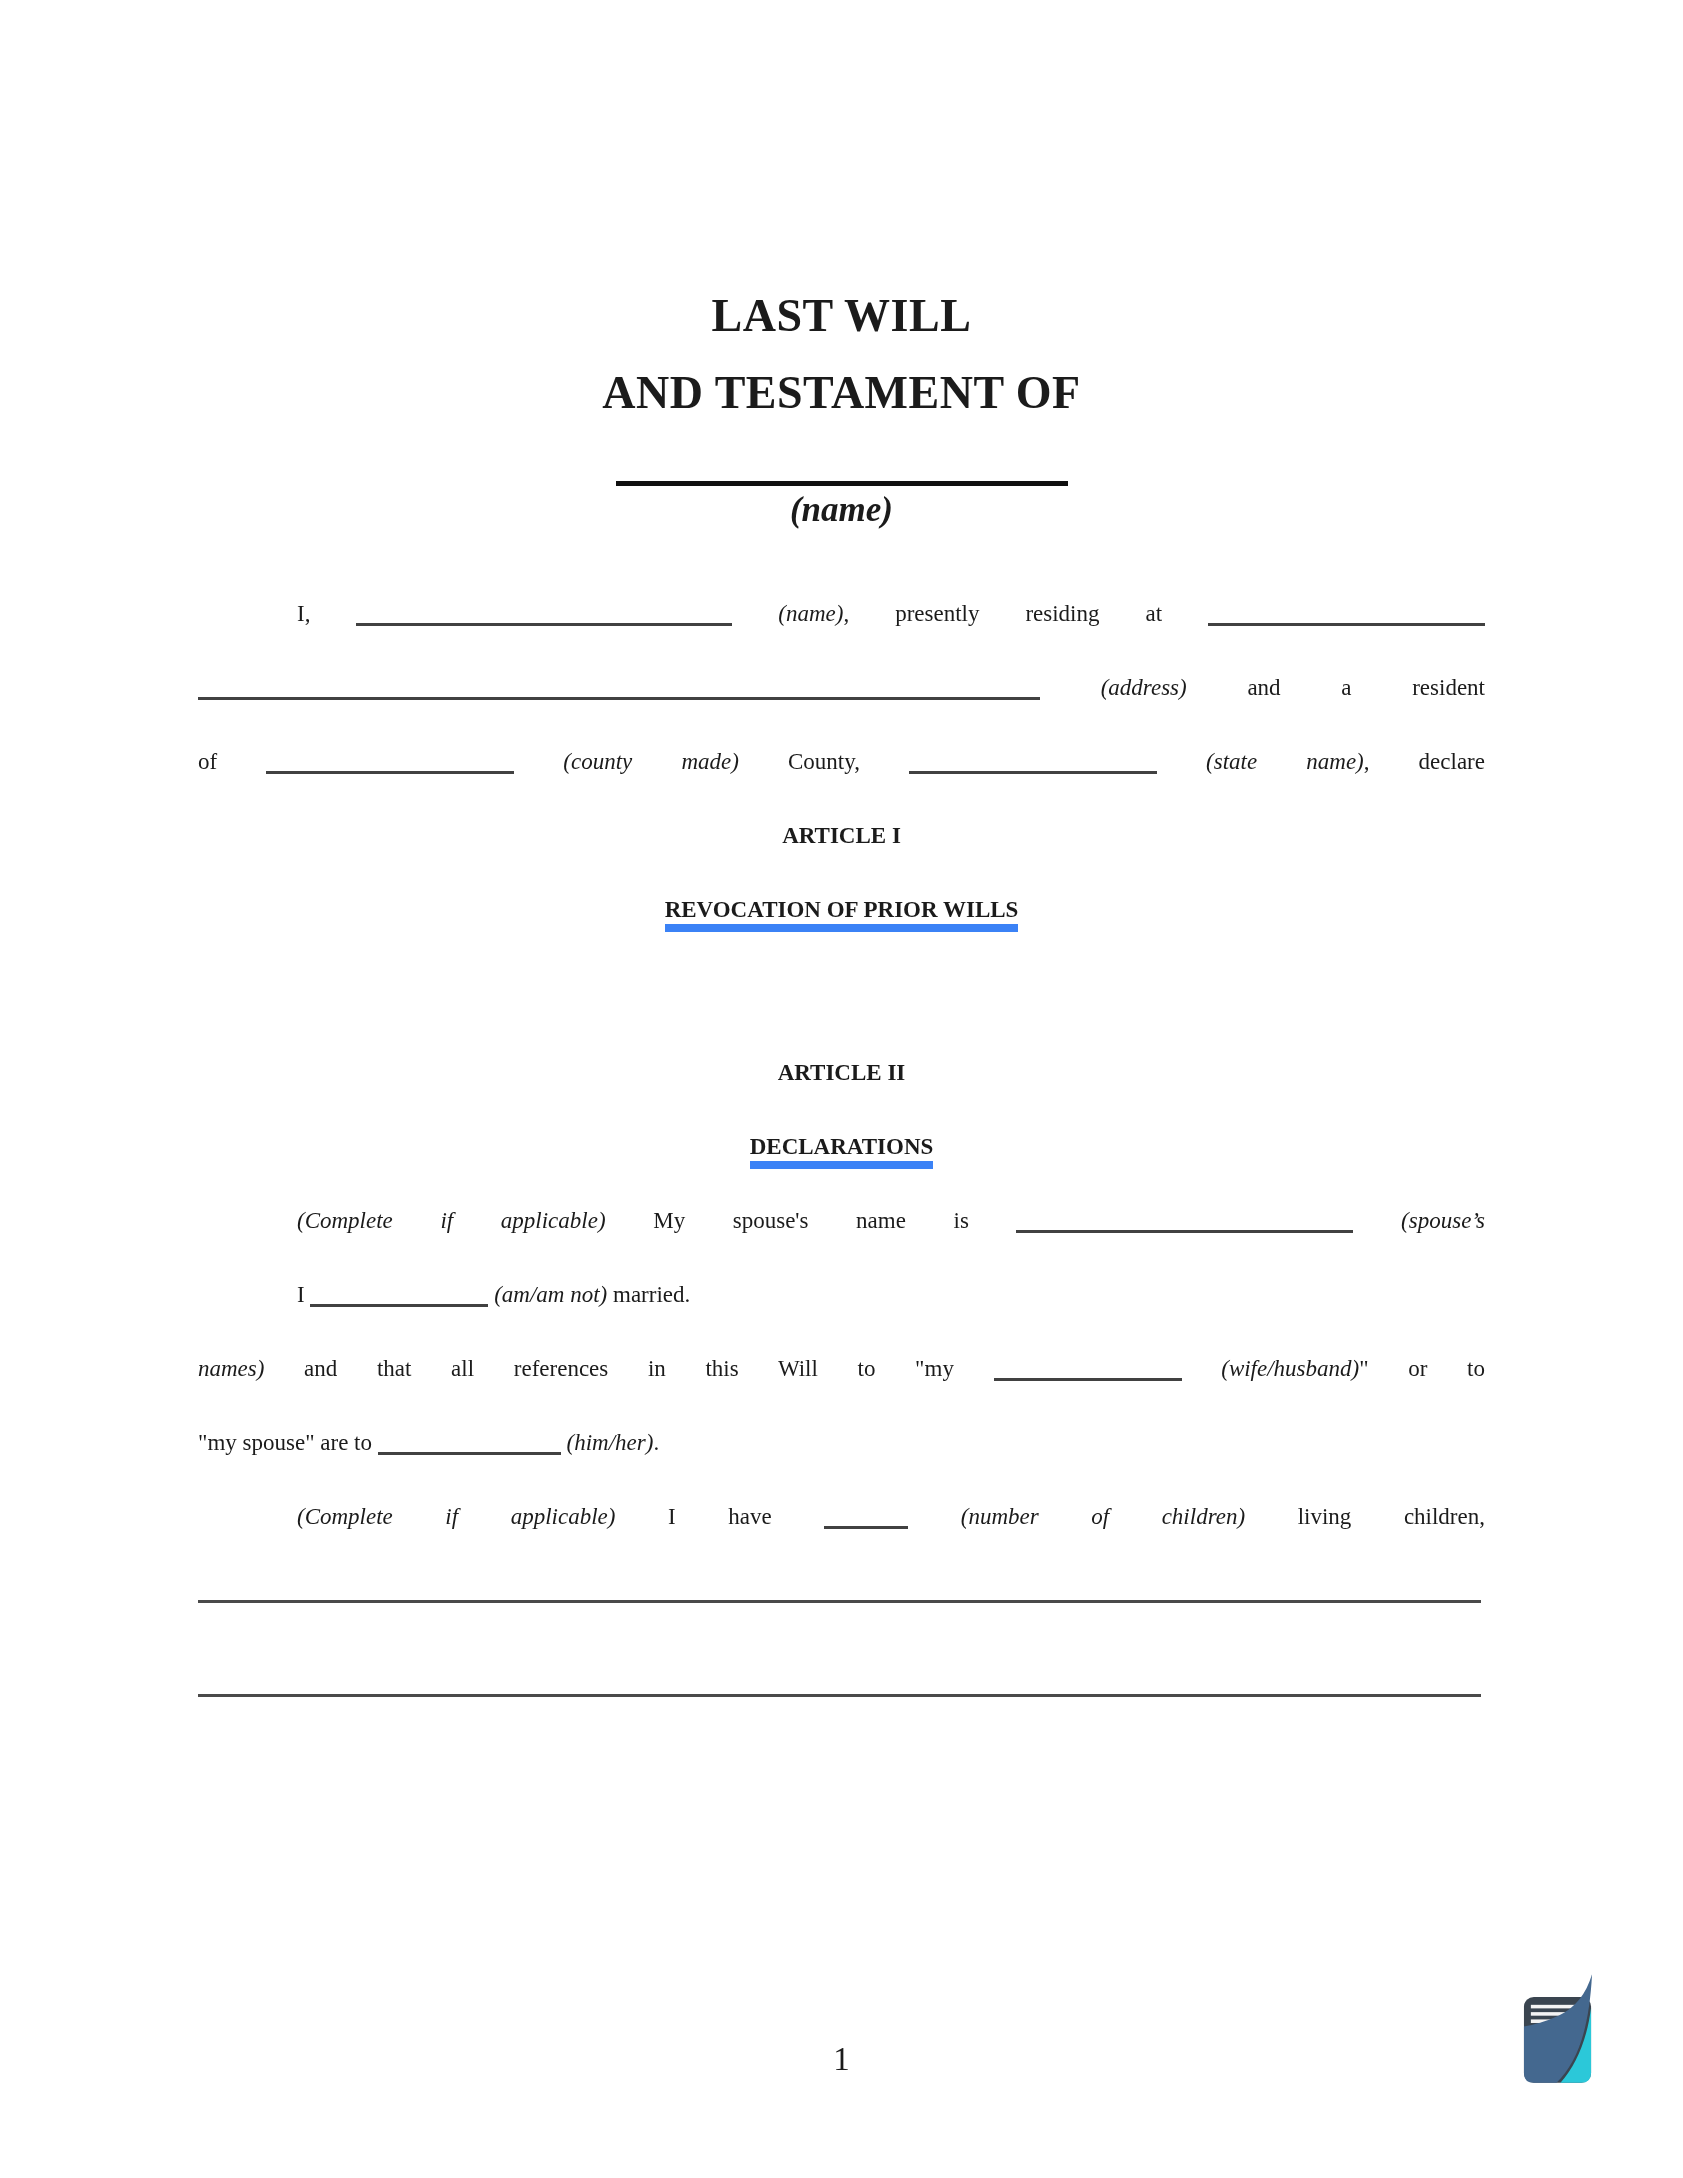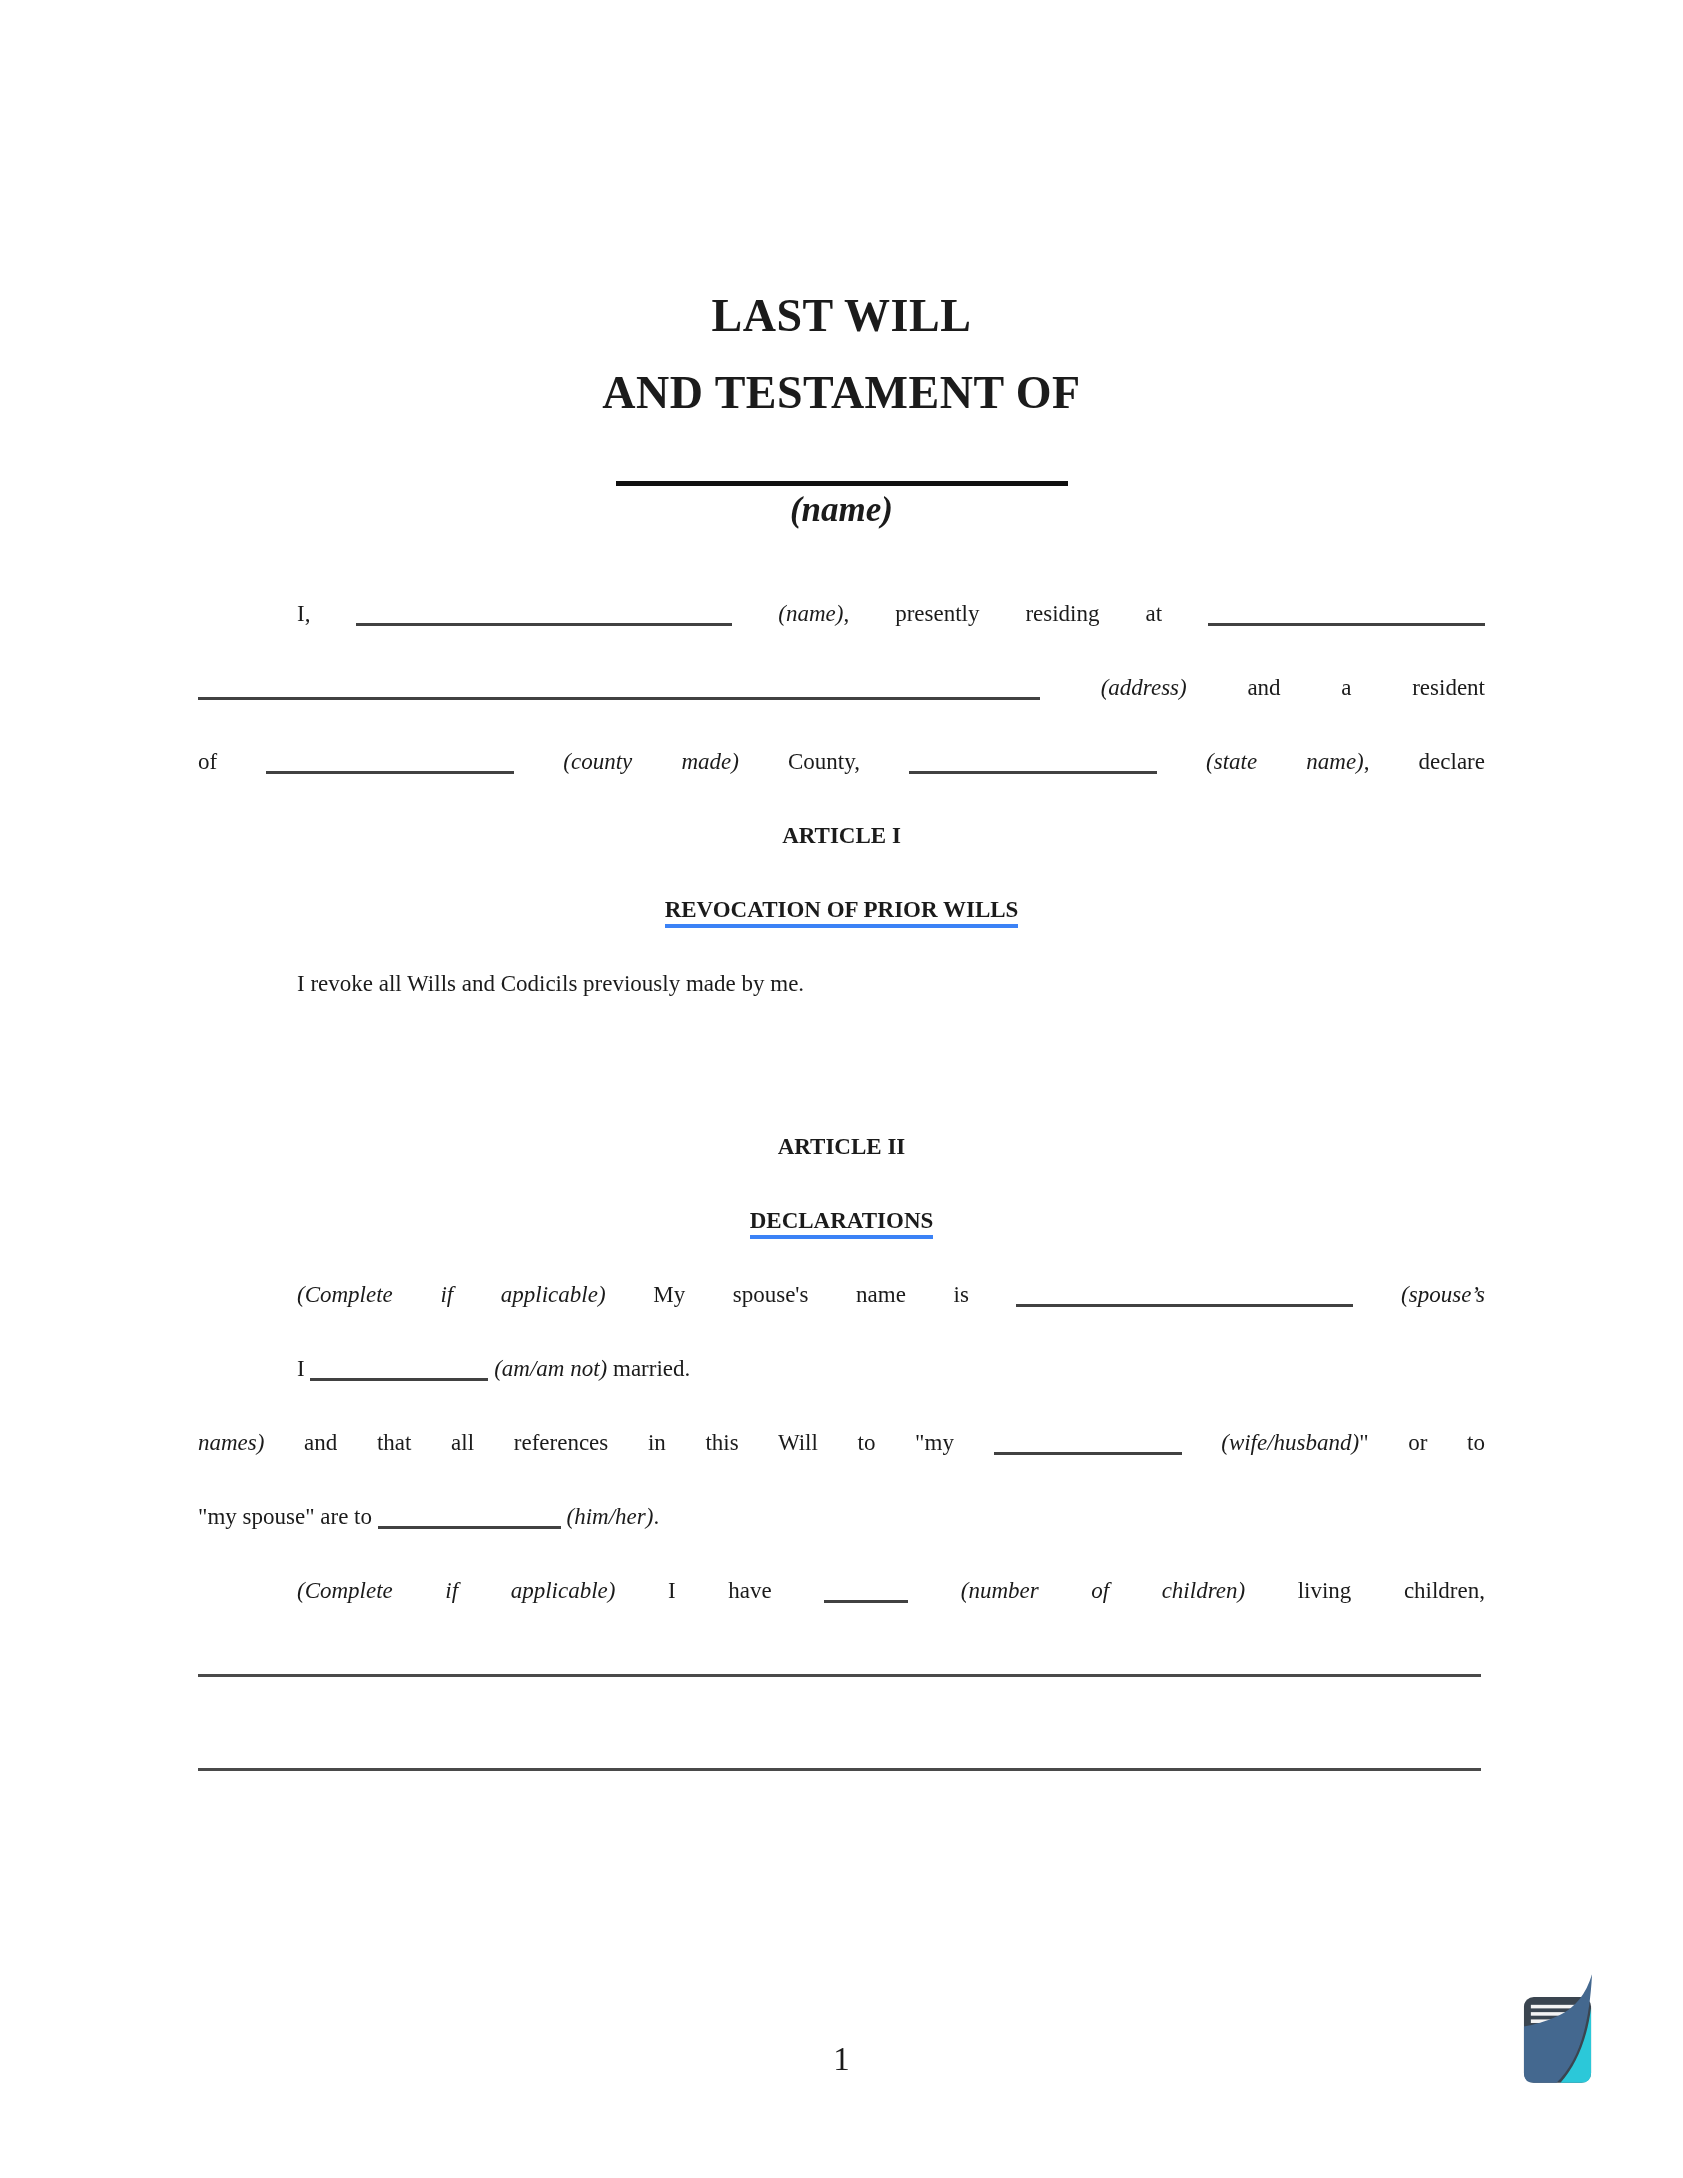"REVOCATION OF PRIOR WILLS" .ul { border-bottom: 4px solid #3b82f6 -> 8px solid #3b82f6 }
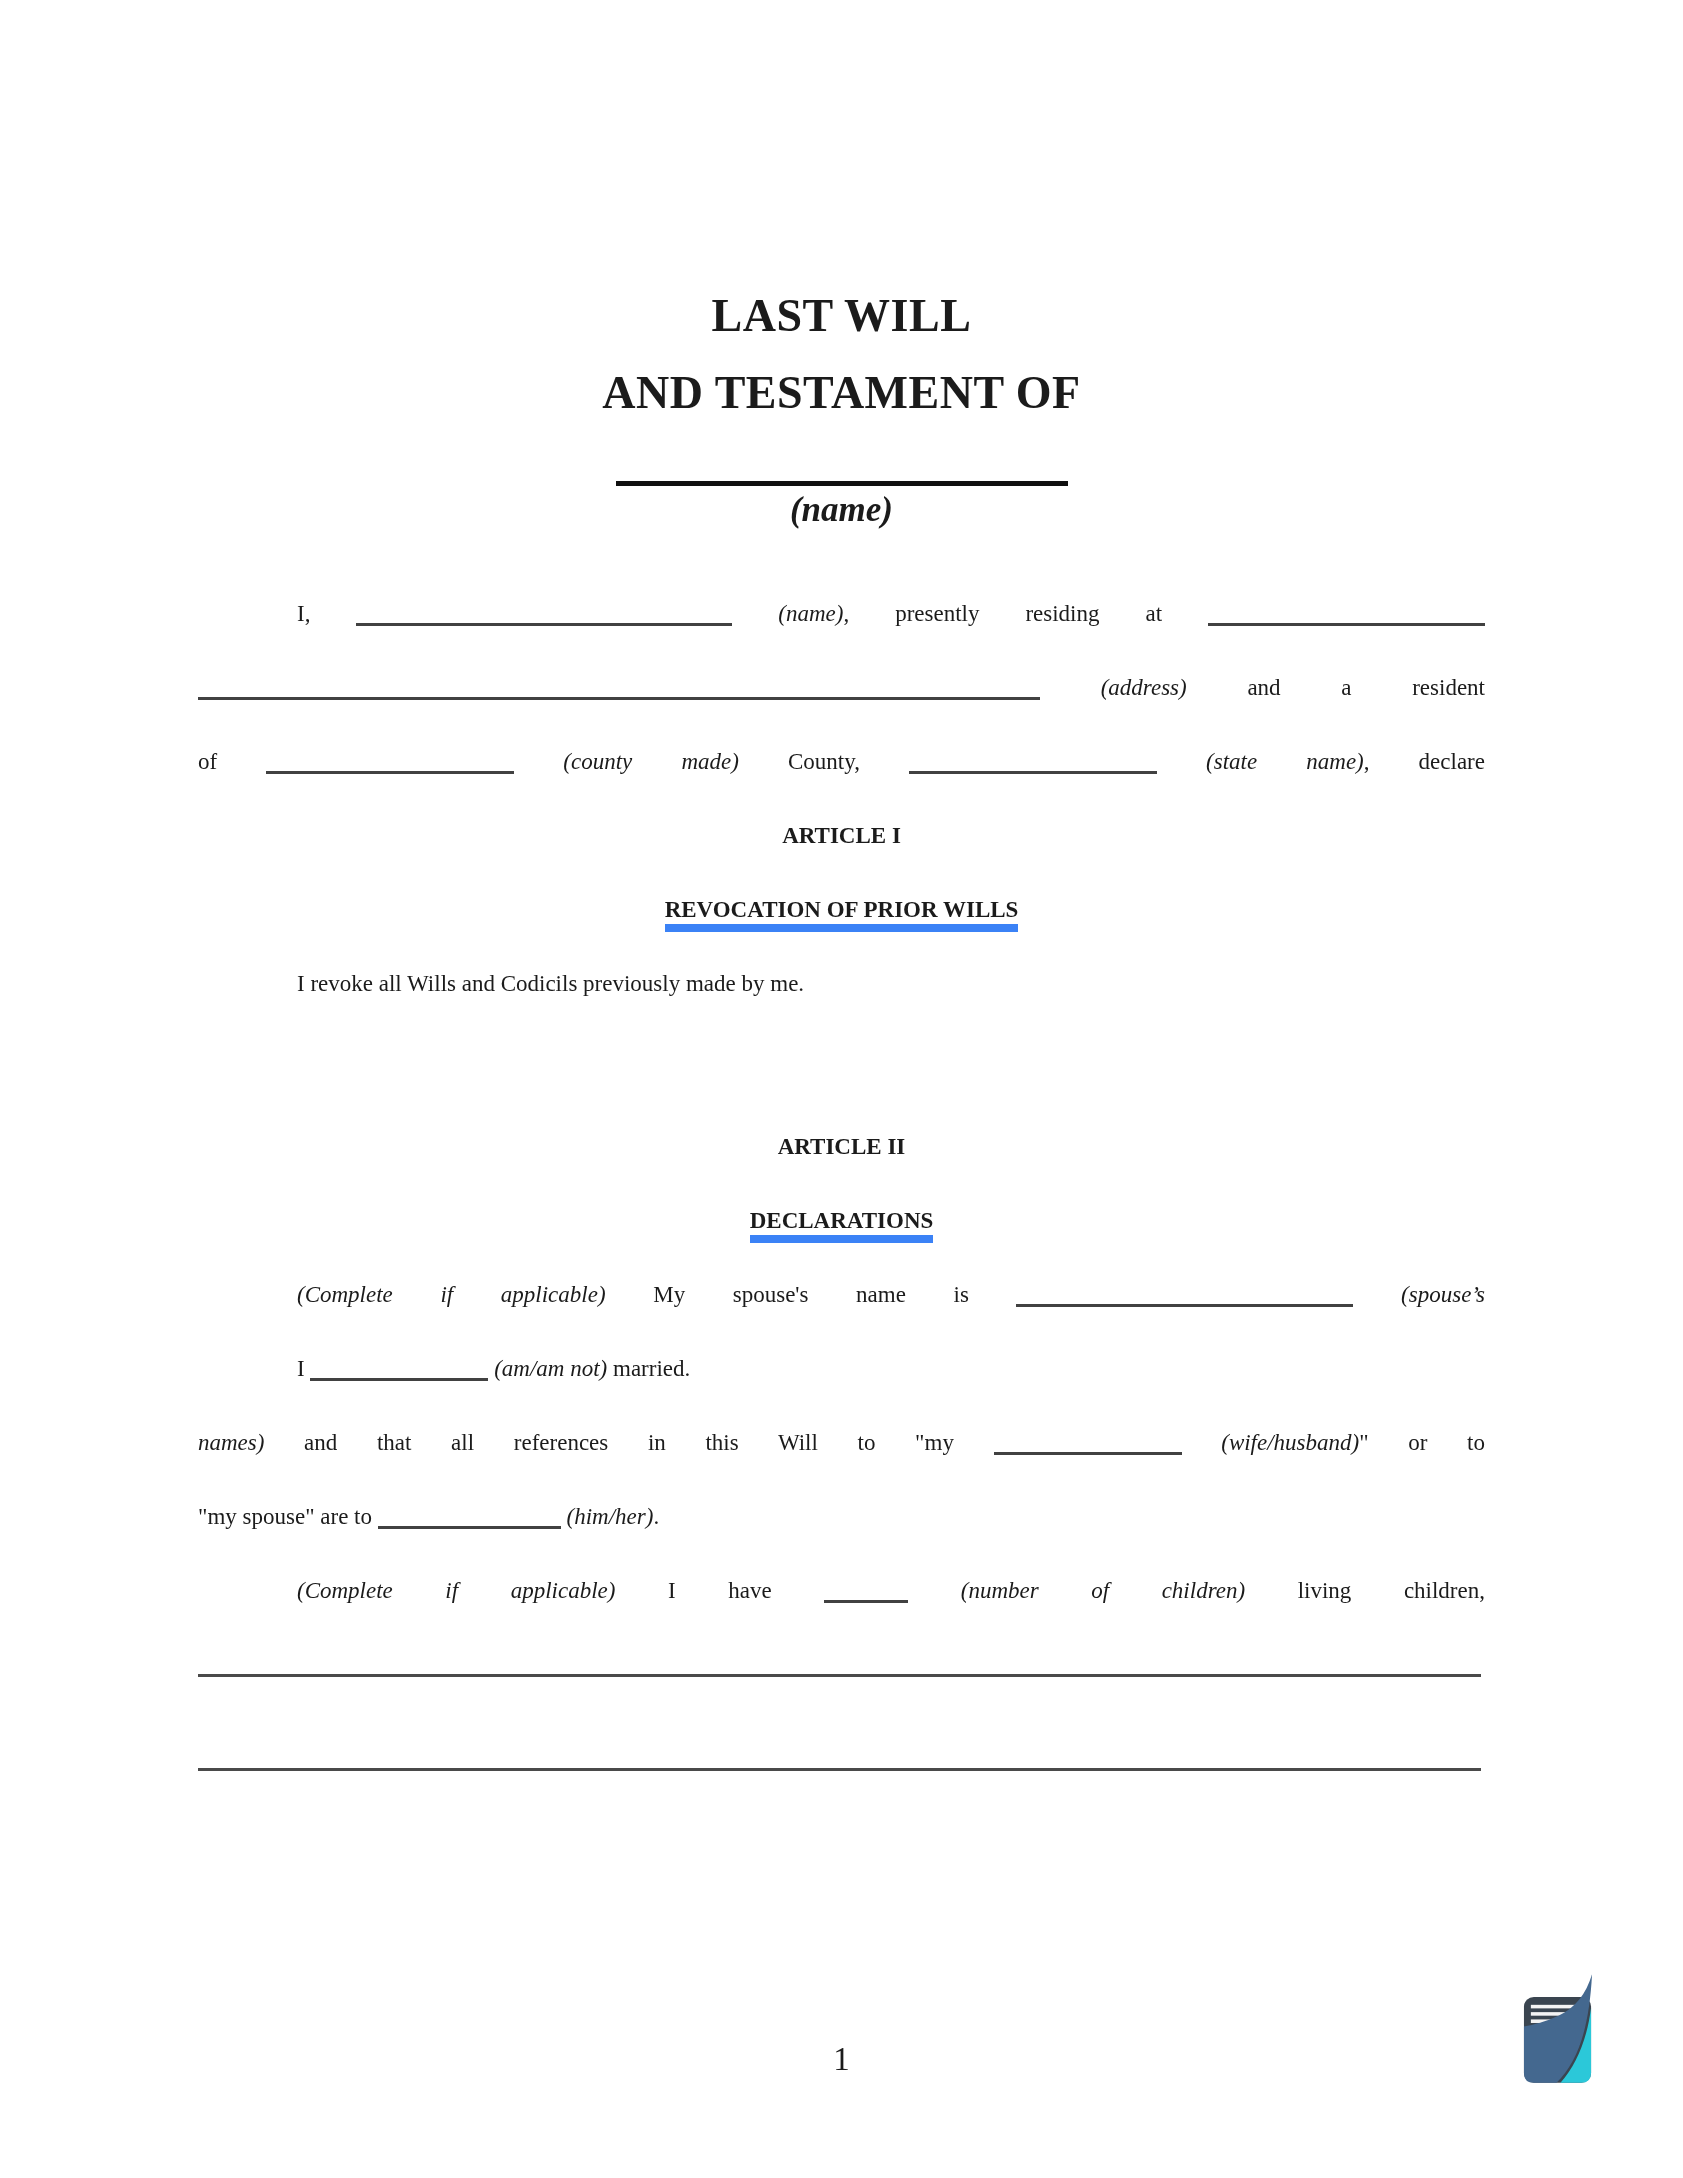"I revoke all Wills and" div.line { html: <div><span>I revoke all Wills and Codicils previously made by me.</span></div> -> none }
